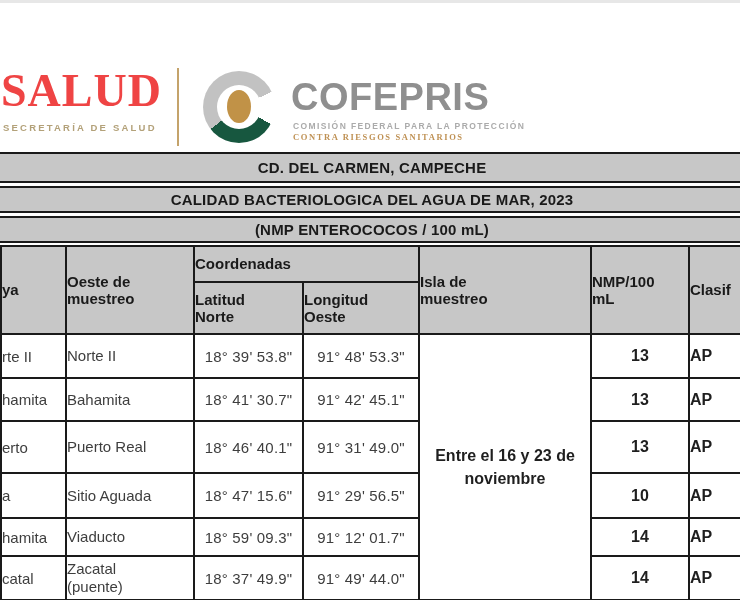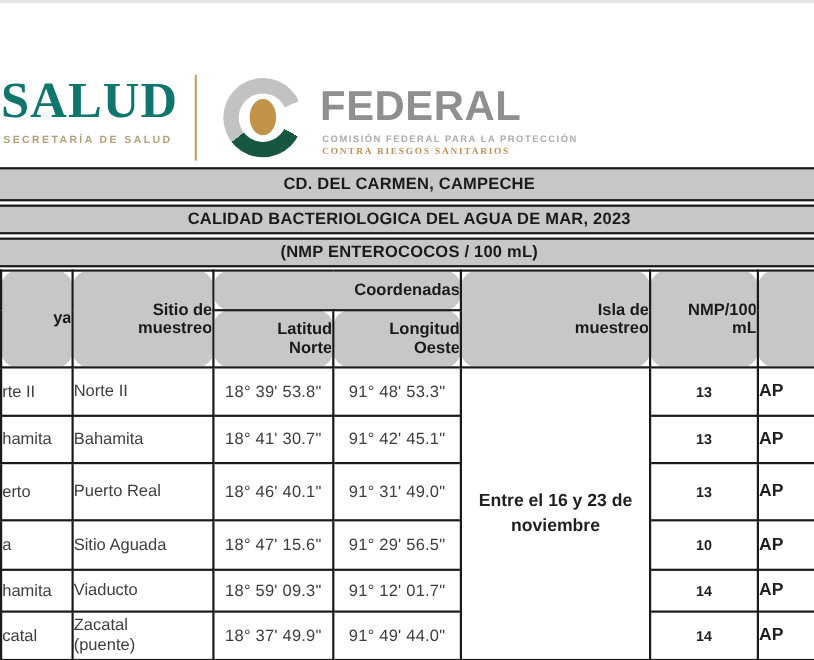"SALUD" .salud-wordmark { color: #0f766e -> #ef4444 }
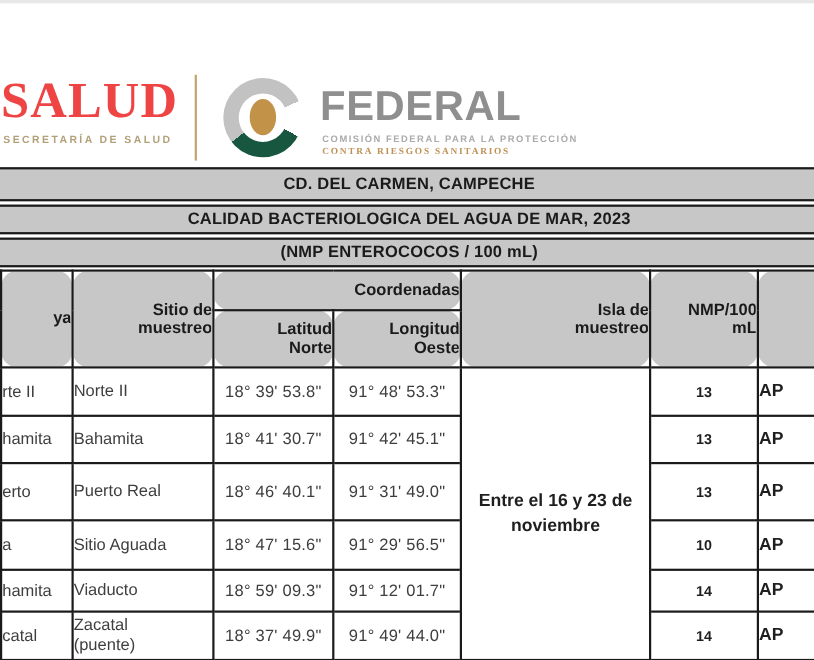"FEDERAL" div.cofepris-wordmark { text: FEDERAL -> COFEPRIS }
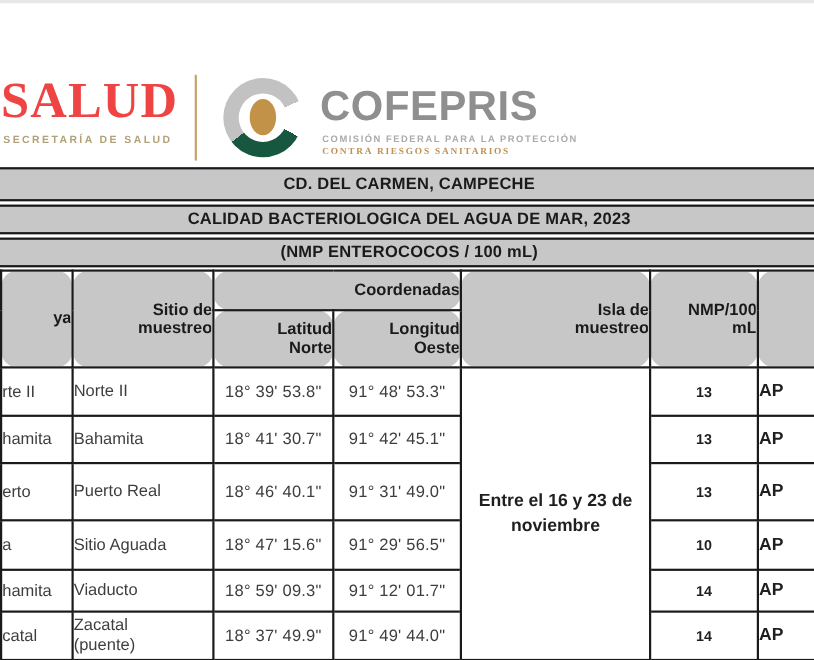"Coordenadas" table.data th { border-radius: 15px -> none; text-align: right -> left }
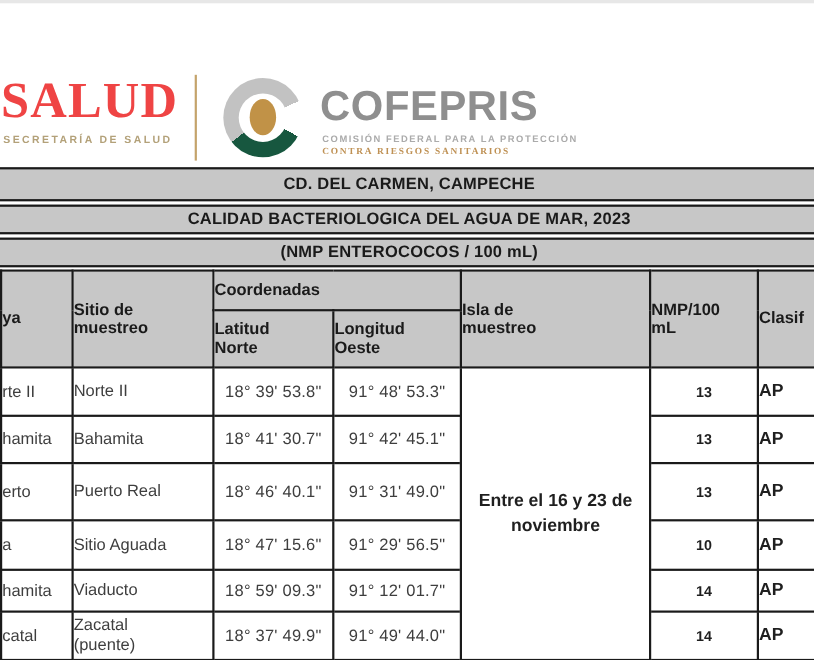"Sitio de" th { text: Sitio -> Oeste }
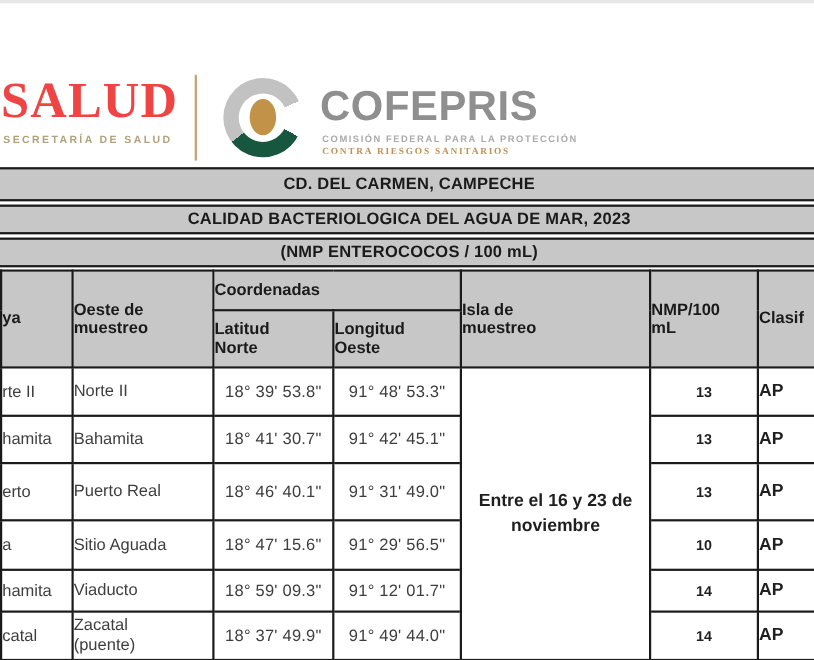"13" td.nmp { font-size: 13px -> 16px }
